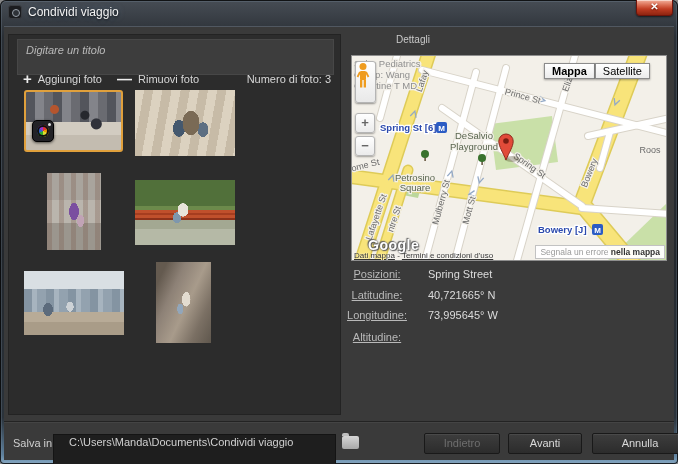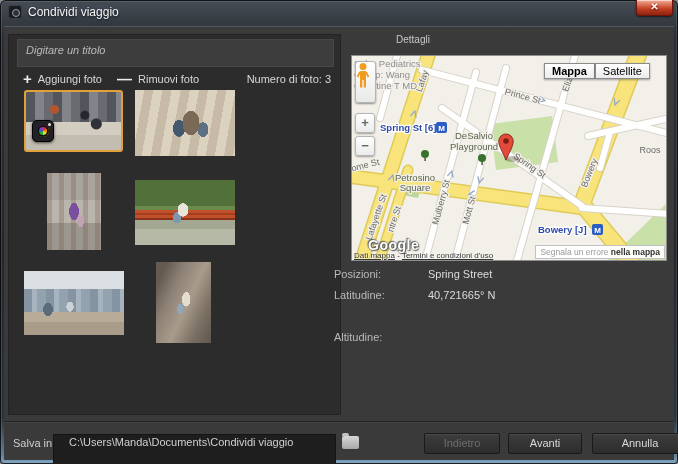"Digitare un titolo" .title-field { height: 28px -> 36px }
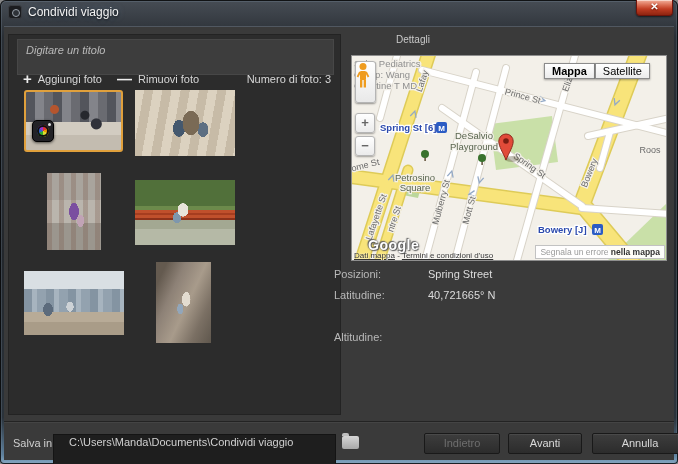"Posizioni:" .dlab { text-align: left -> center; text-decoration: none -> underline }
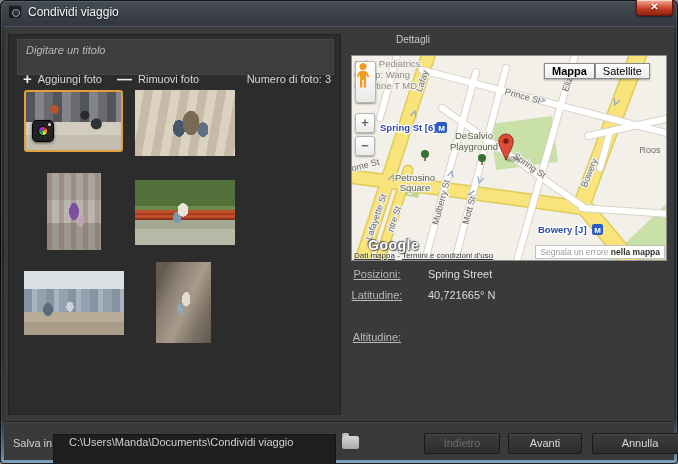"Longitudine: 73,995645° W" div.drow { html: none -> <div> <span>Longitudine:</span><span>73,995645° W</span> </div> }
